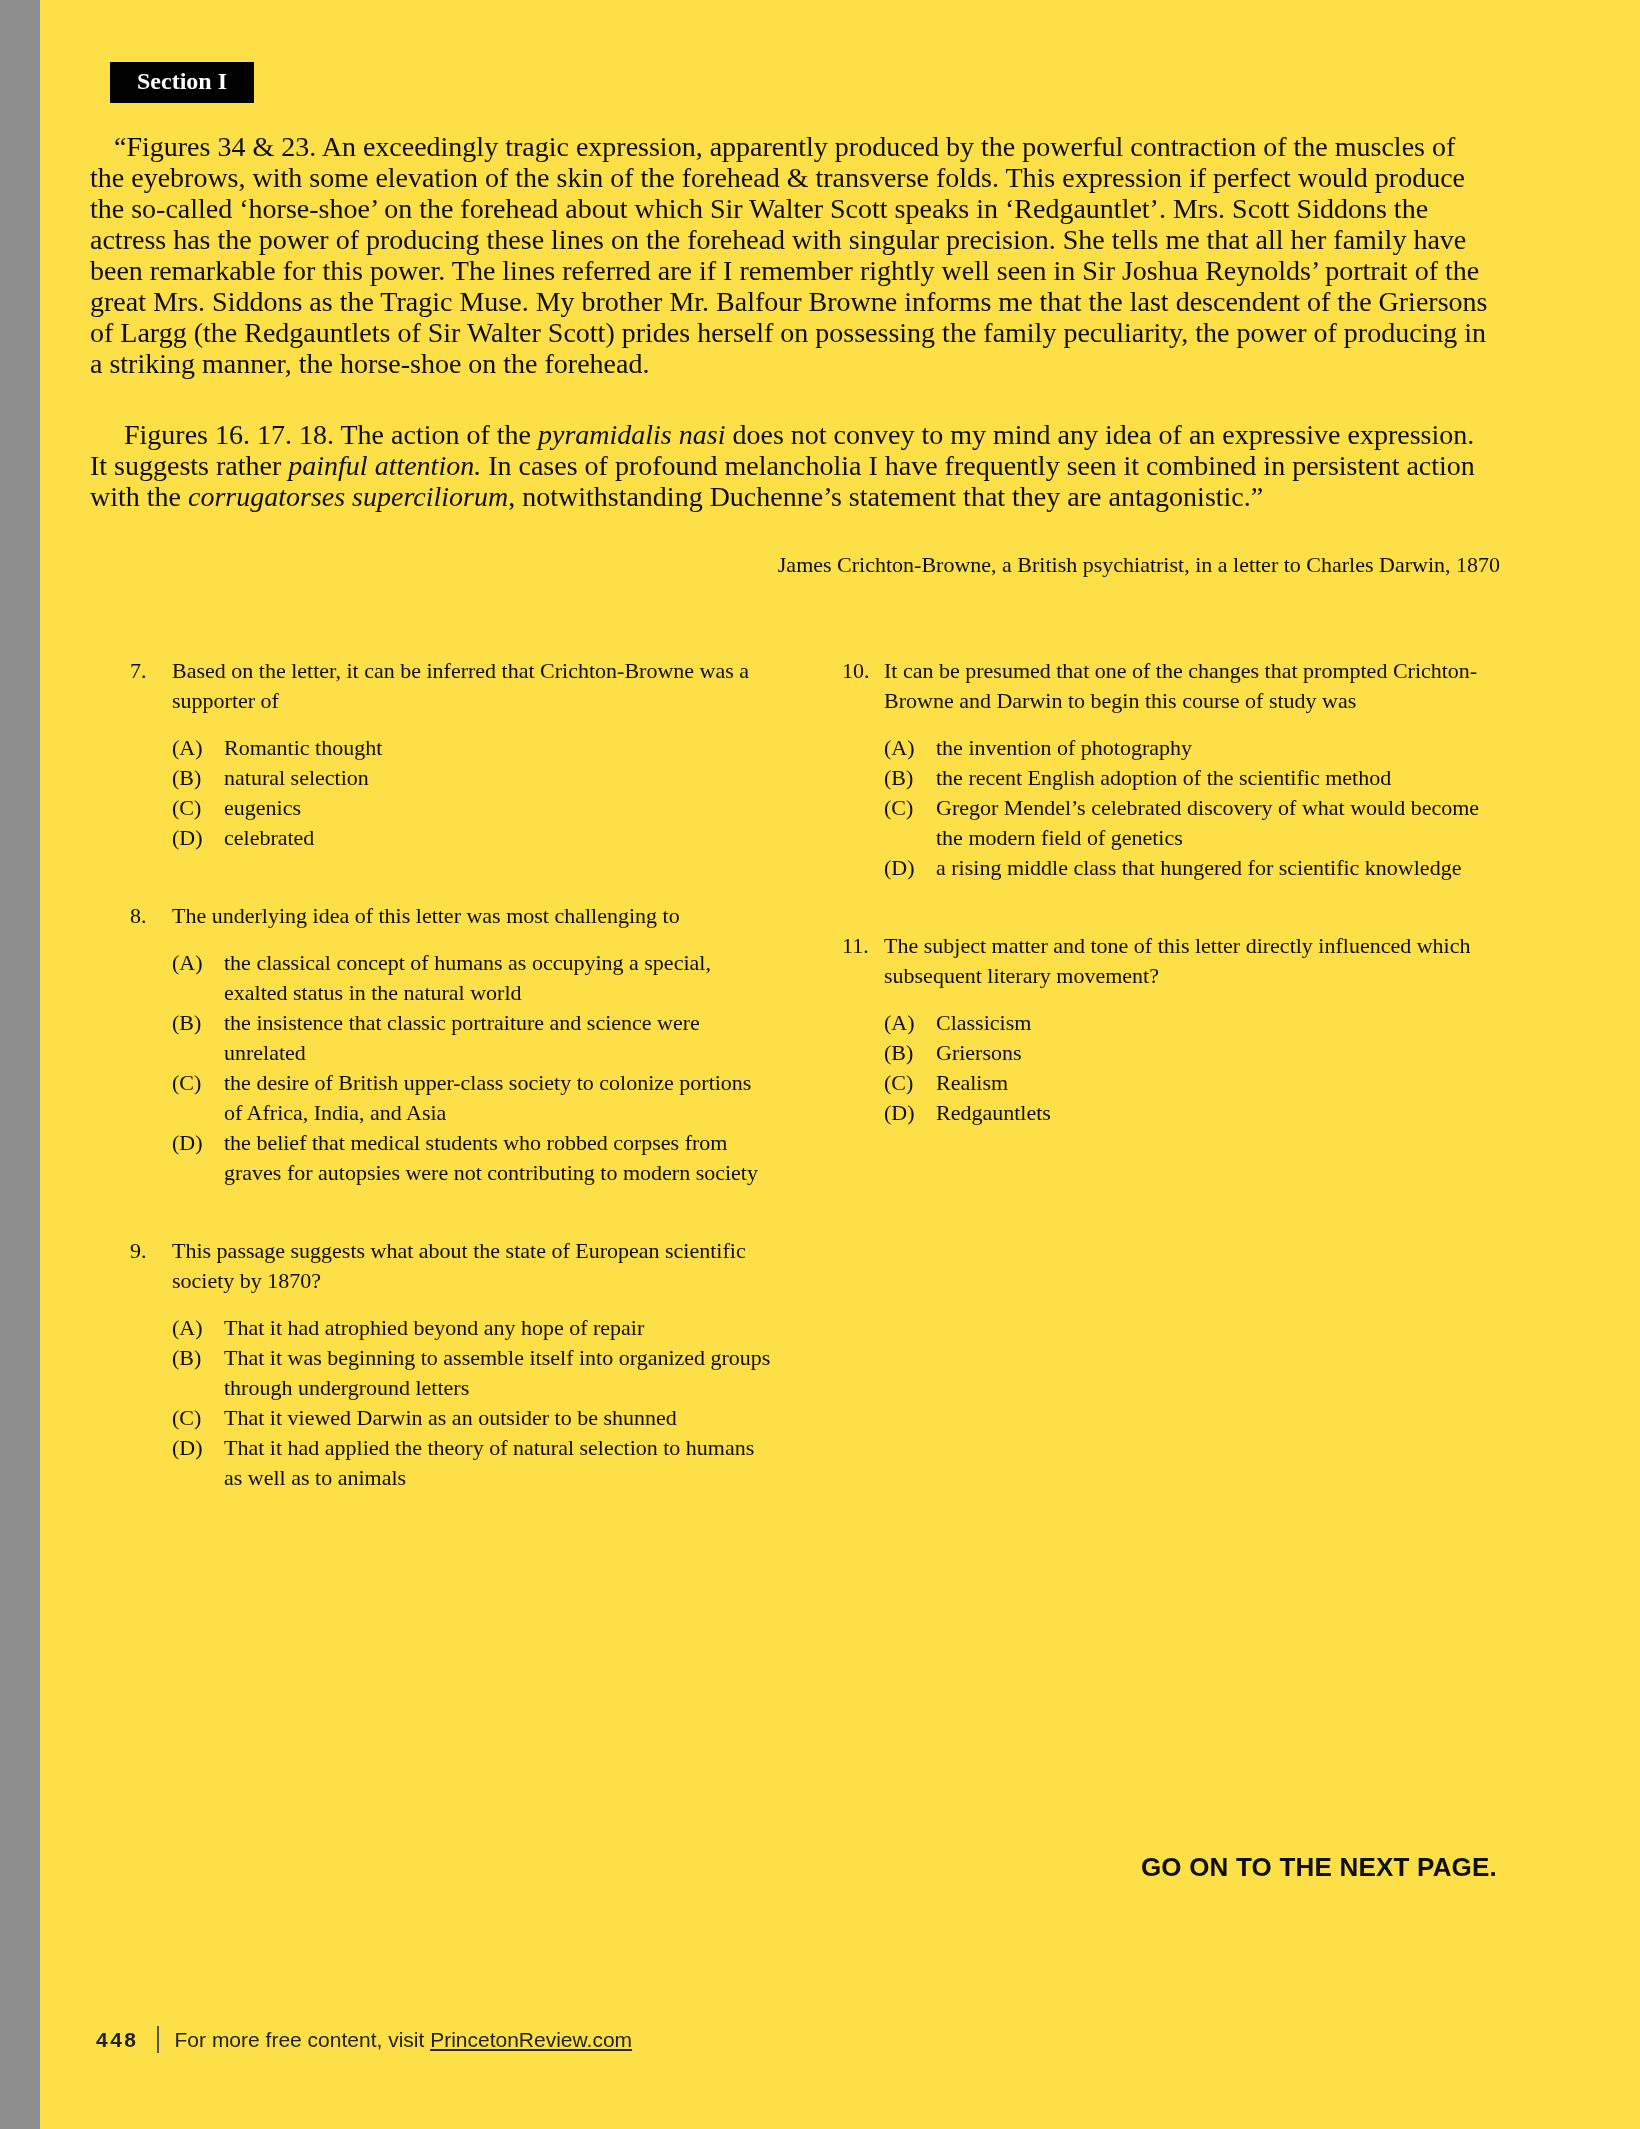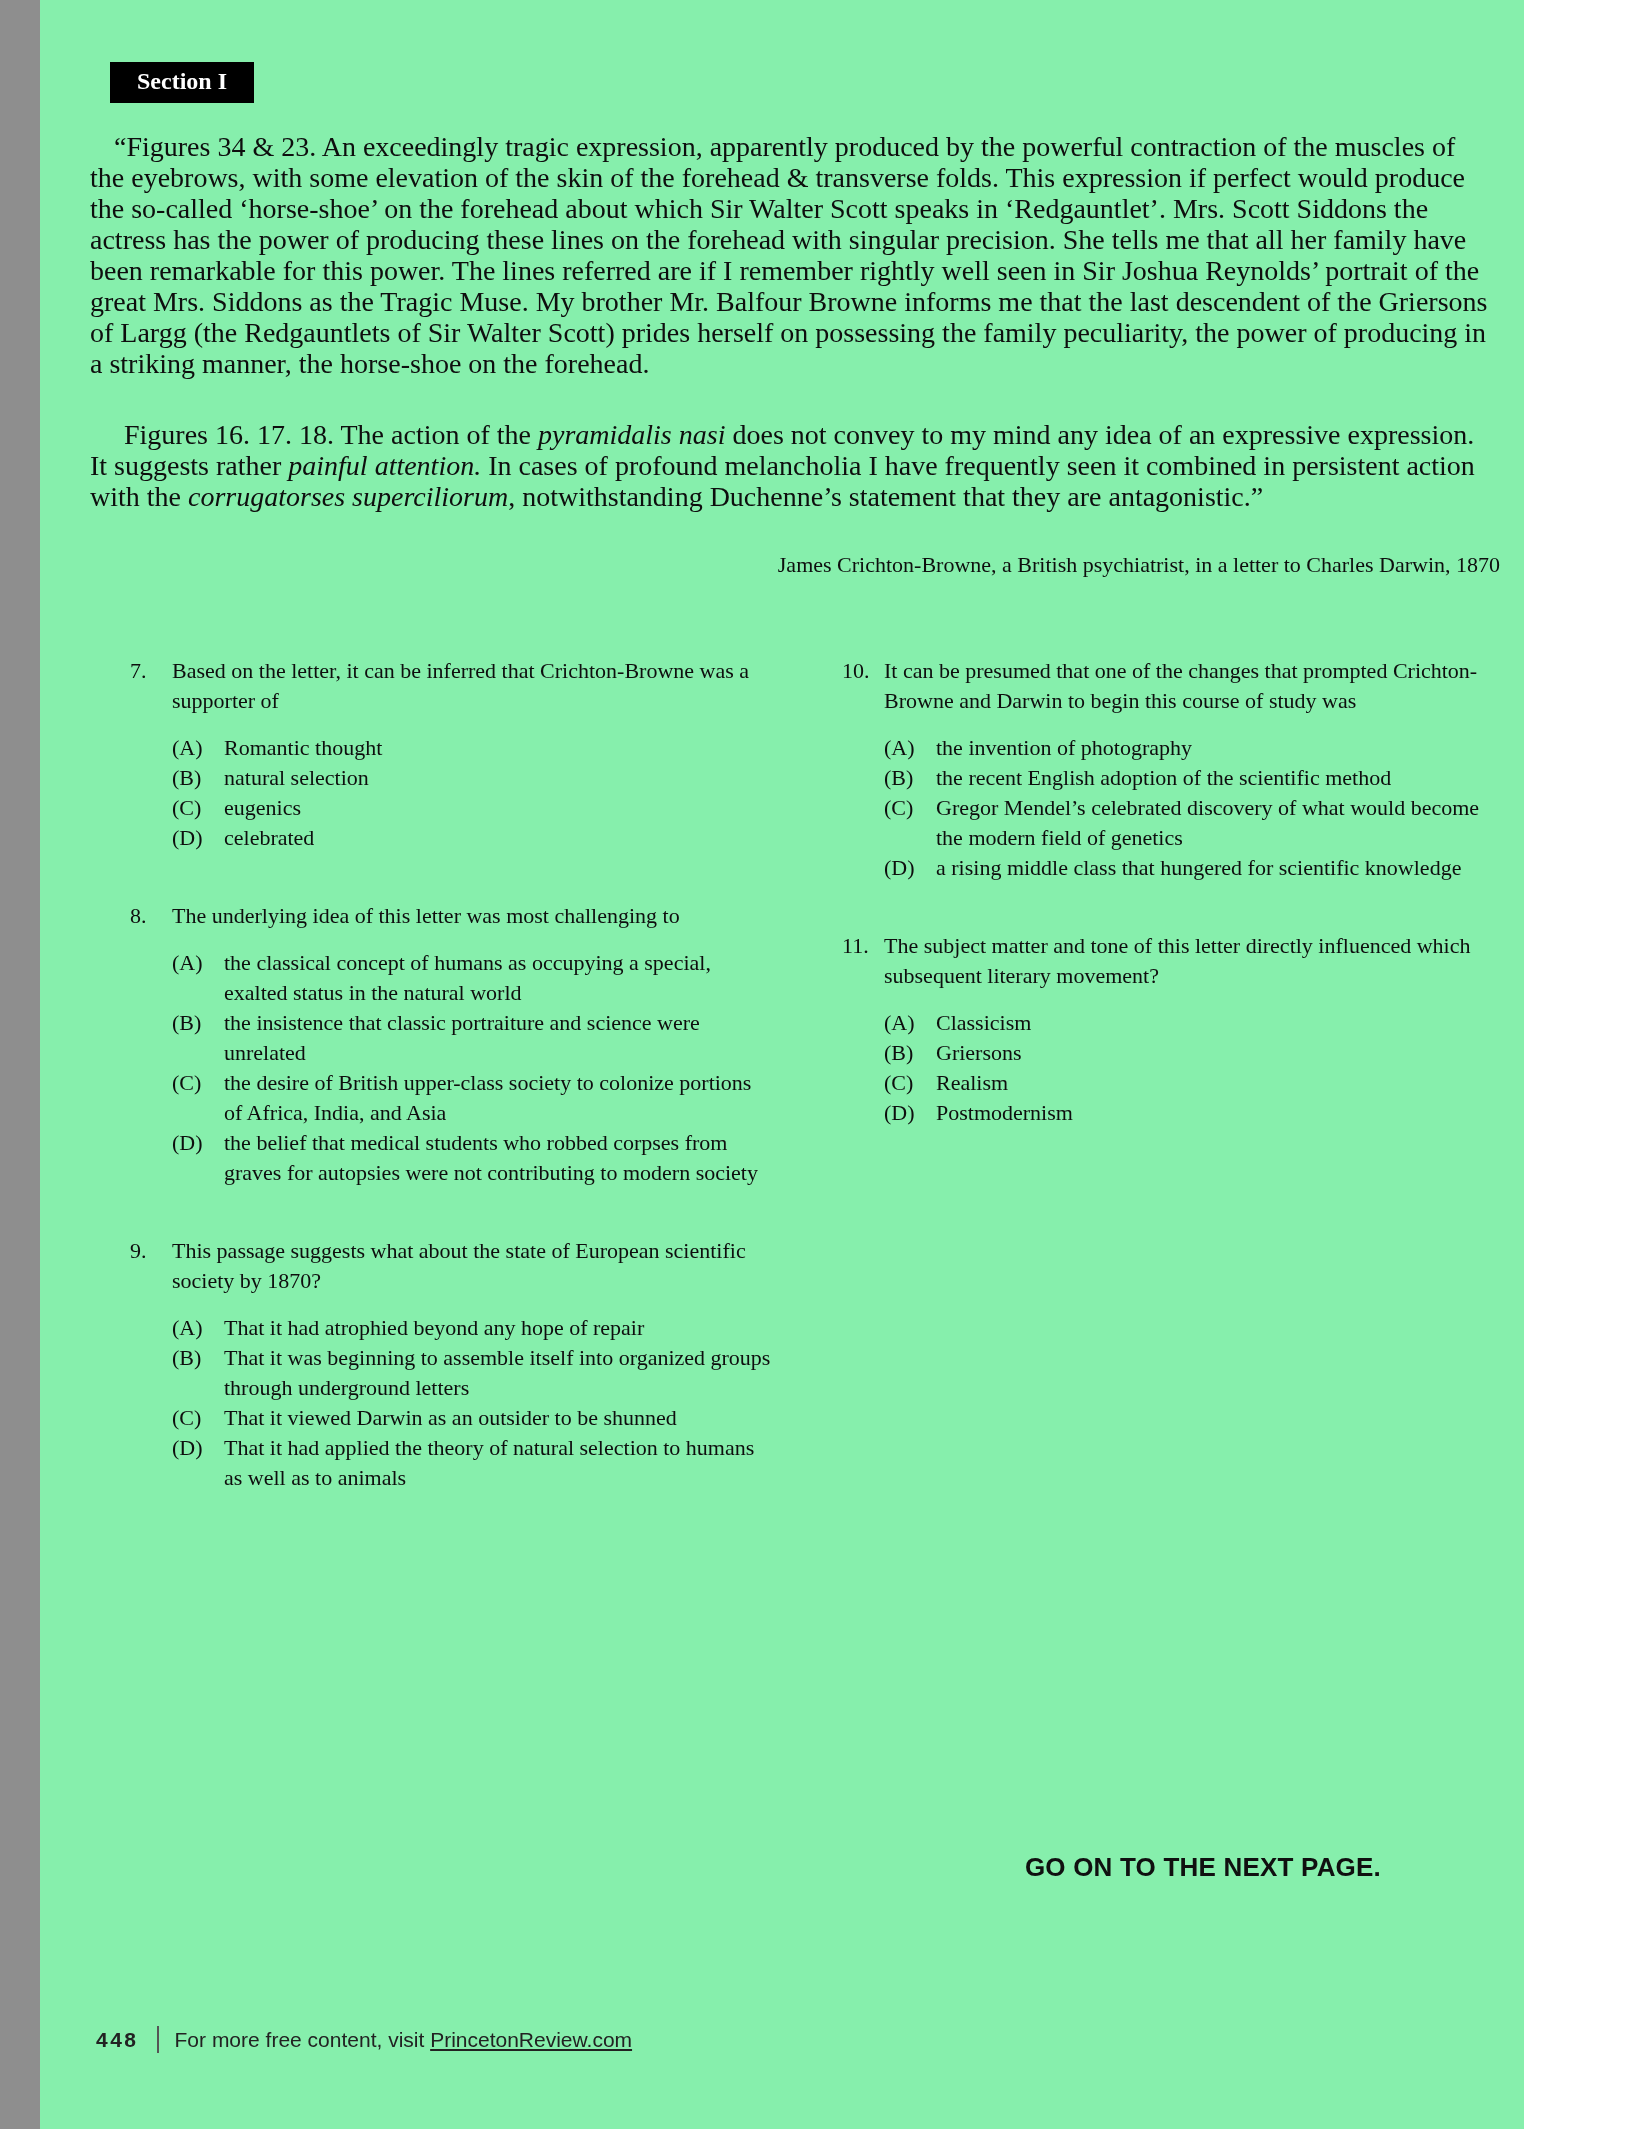"Section I" .page { background: #86efac -> #fde047; width: 1524px -> 1640px }
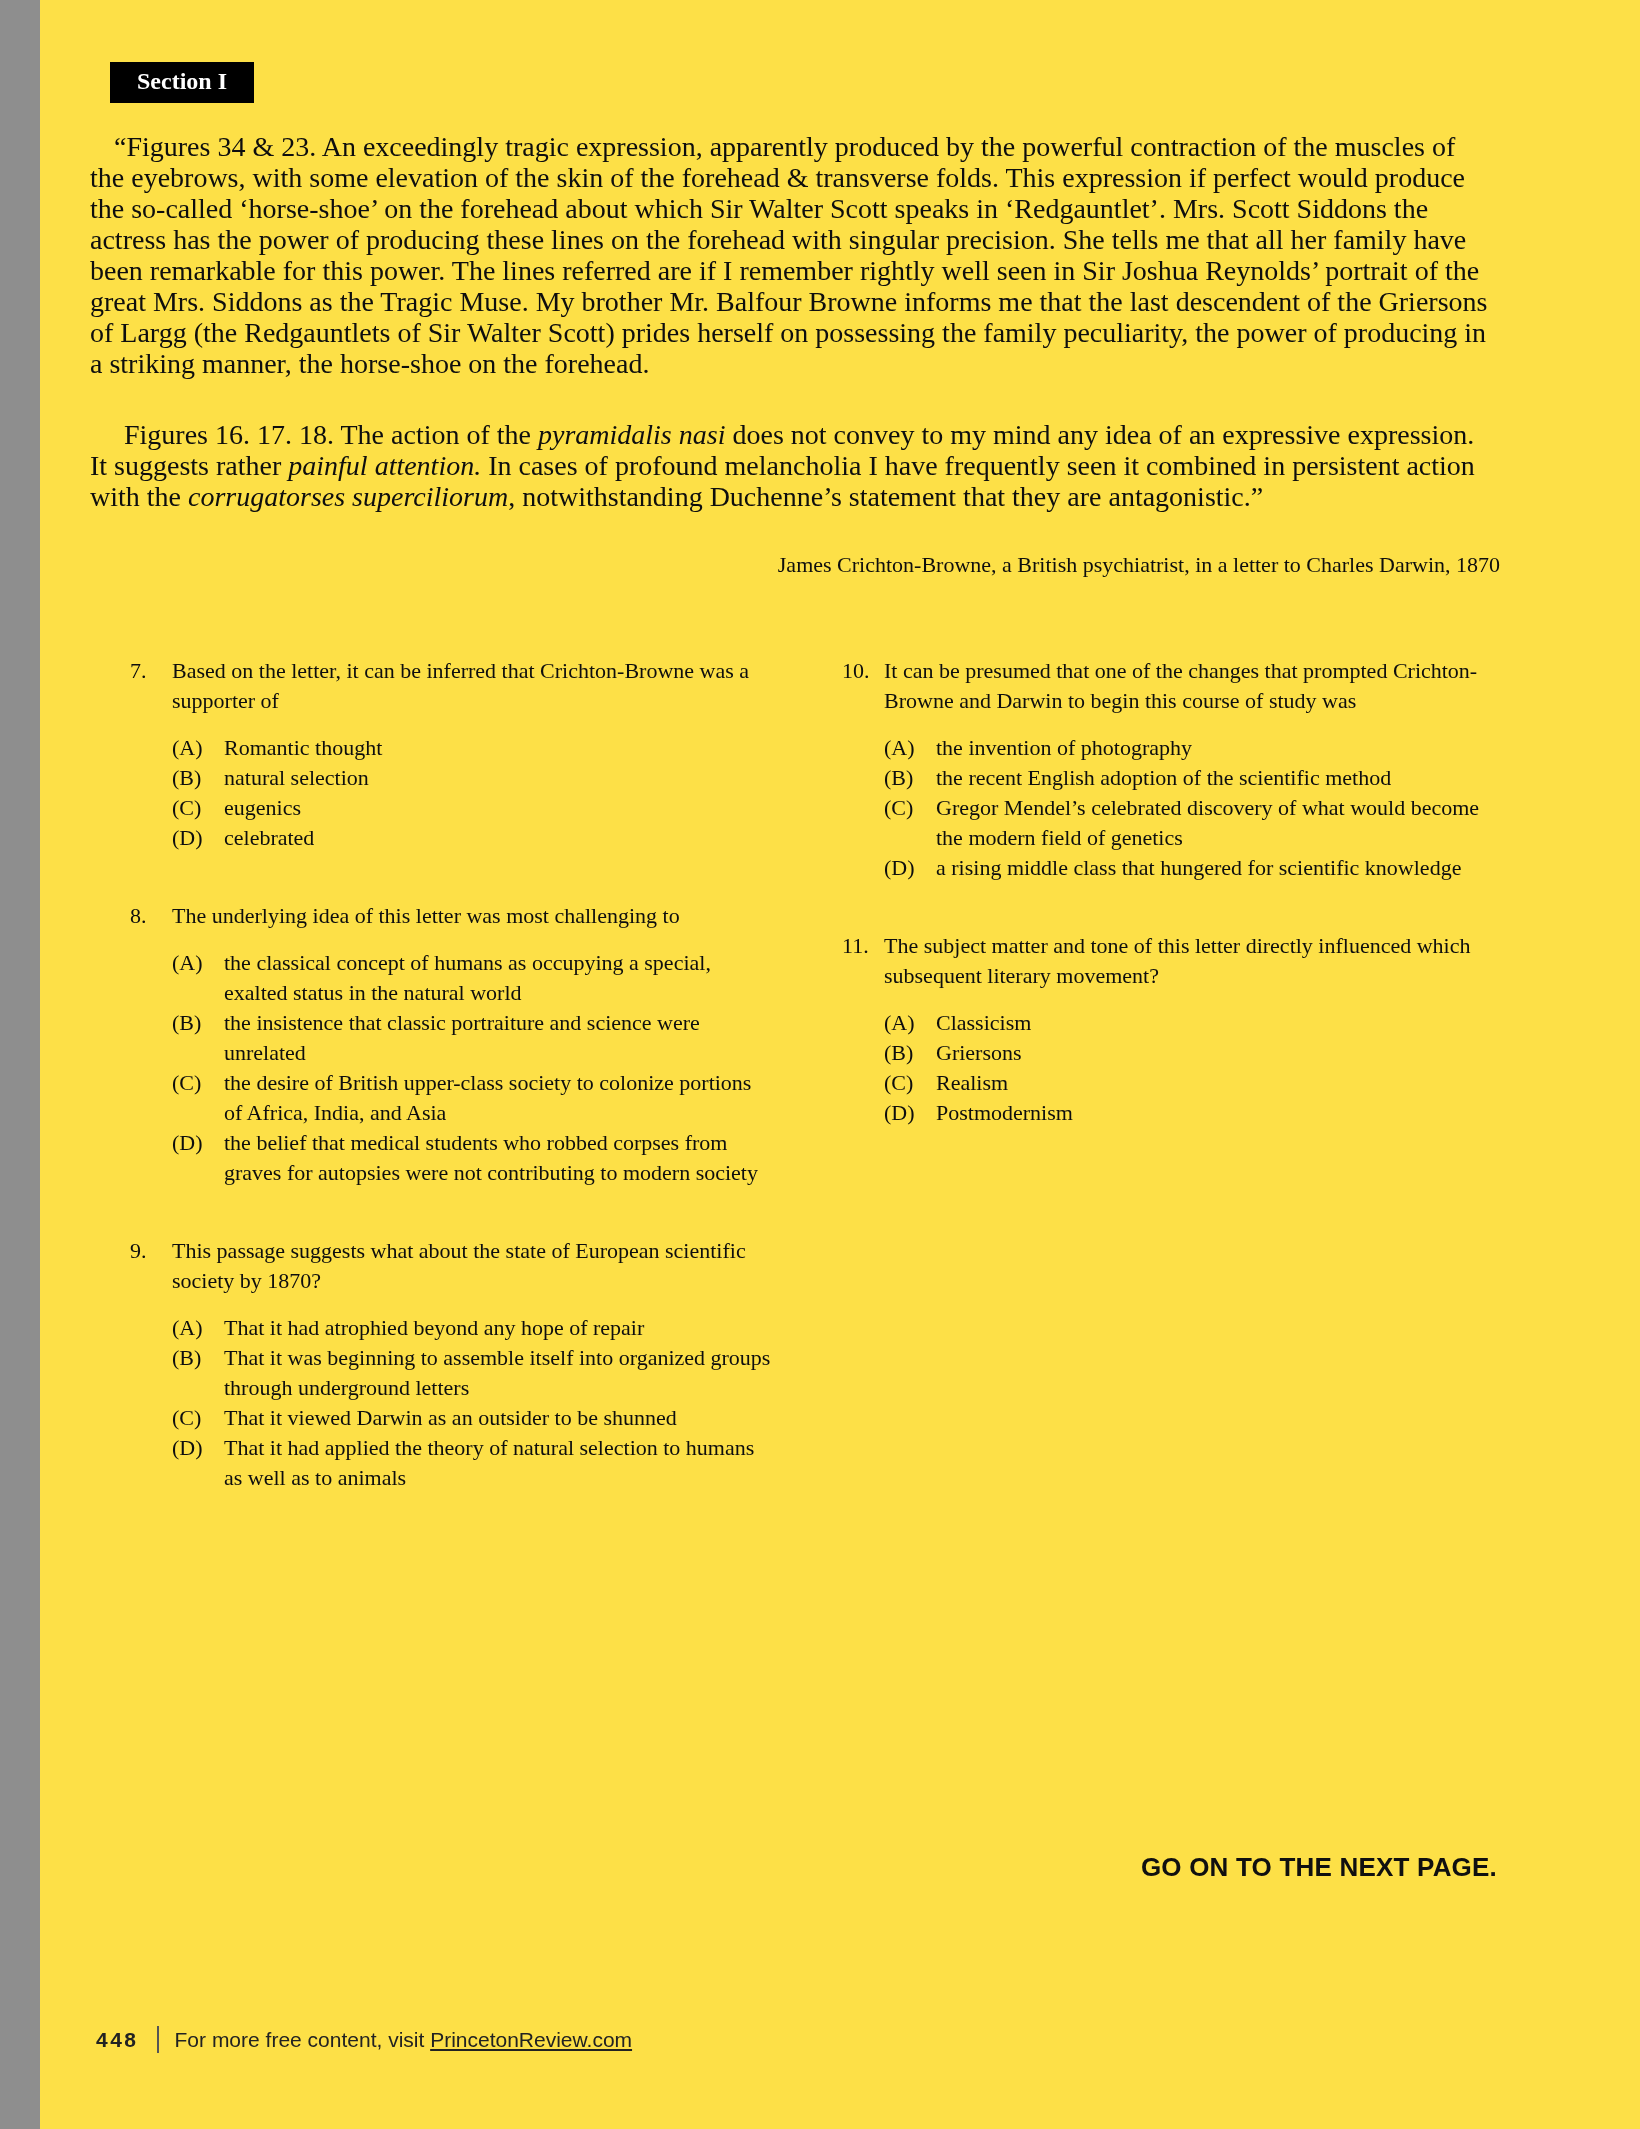"Postmodernism" span.c-text { text: Postmodernism -> Redgauntlets }
